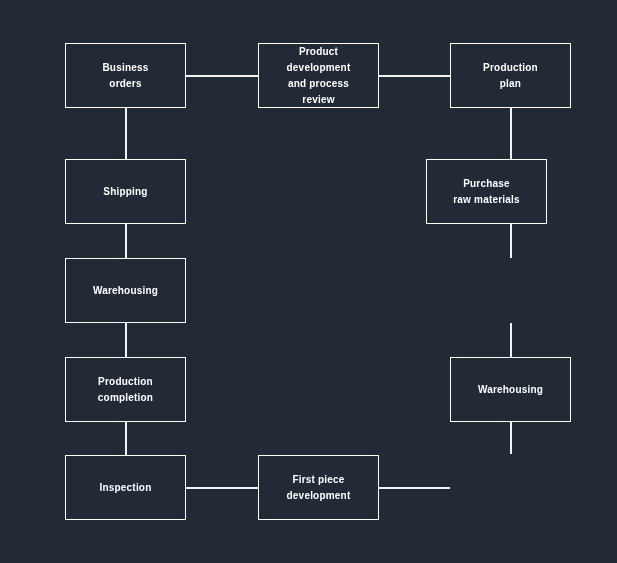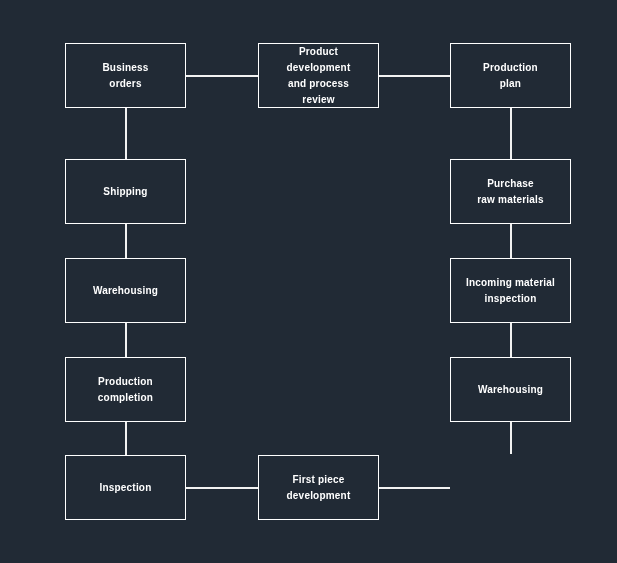"Purchase" .pos-purchase-raw-materials { left: 450px -> 426px }
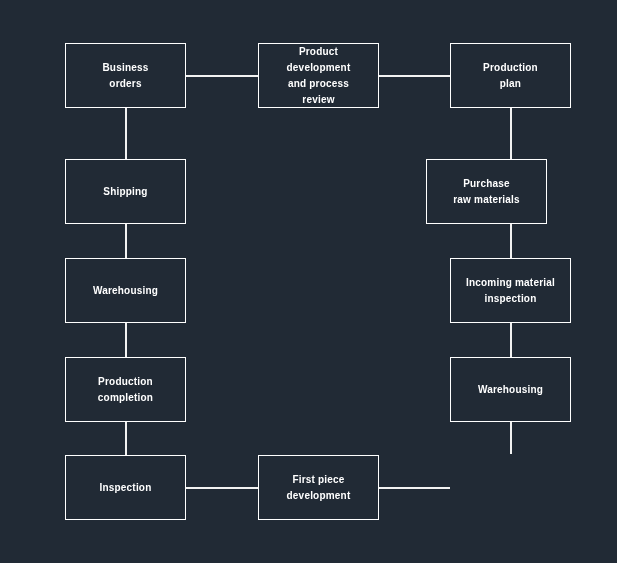"Incoming material" div.node { html: <div> <span>Incoming material inspection</span> </div> -> none }
